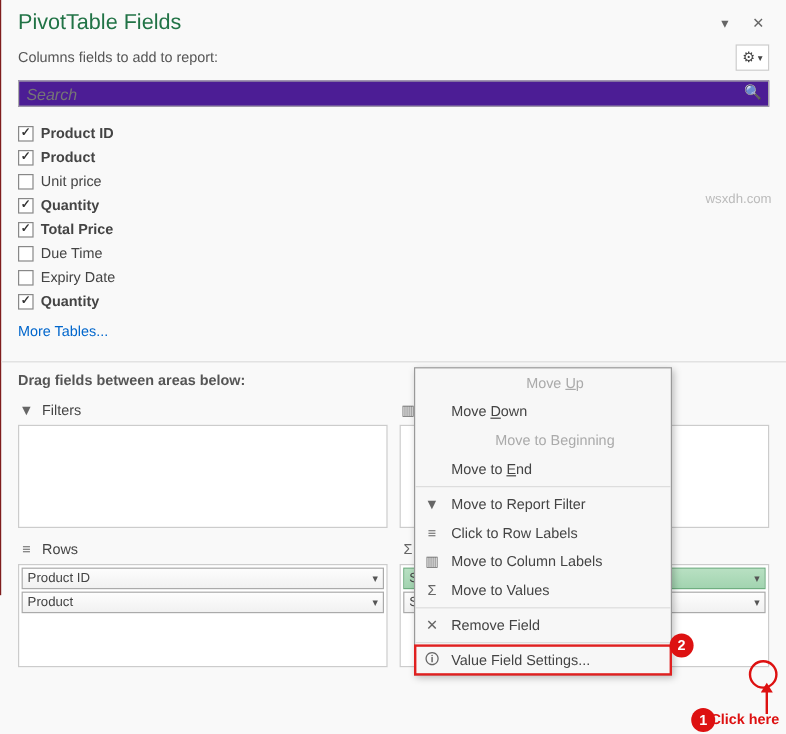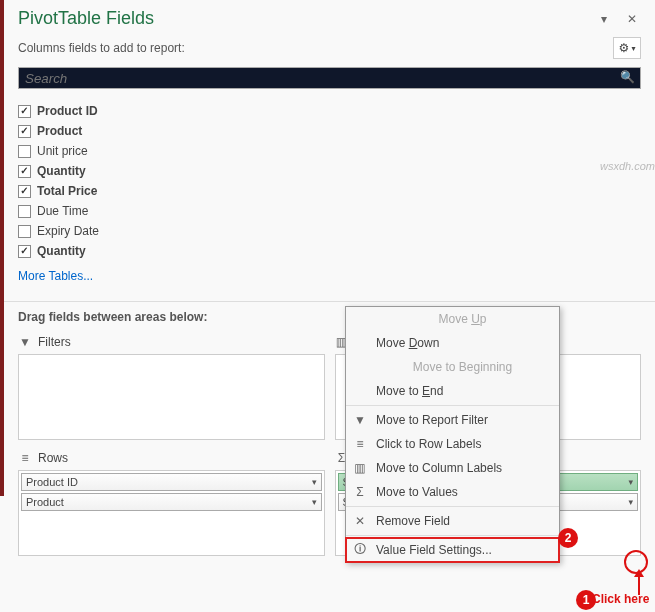"PivotTable Fields" .panel { border-left: 4px solid #7f1d1d -> 1px solid #7f1d1d }
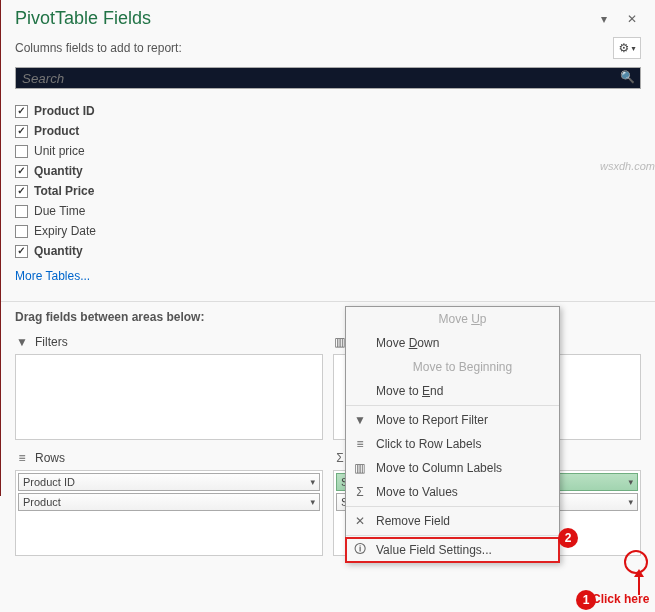"Search" .search { background: #0f172a -> #4c1d95 }
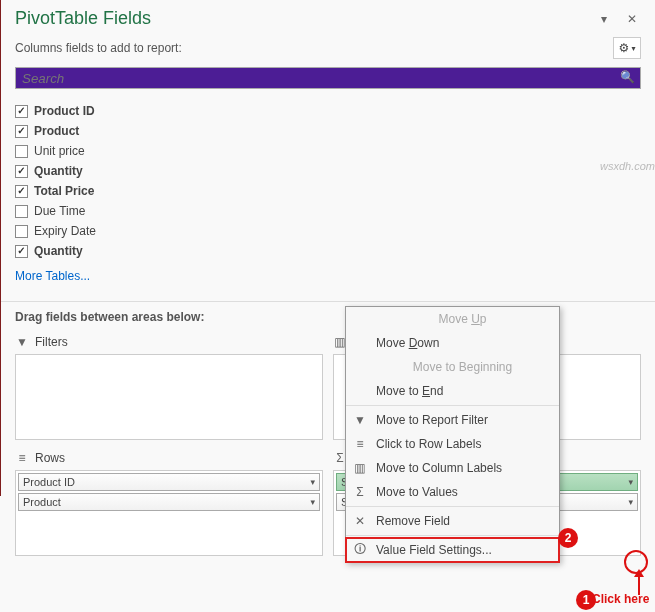"wsxdh.com" .wm { font-style: italic -> none; right: 0 -> 12px }
